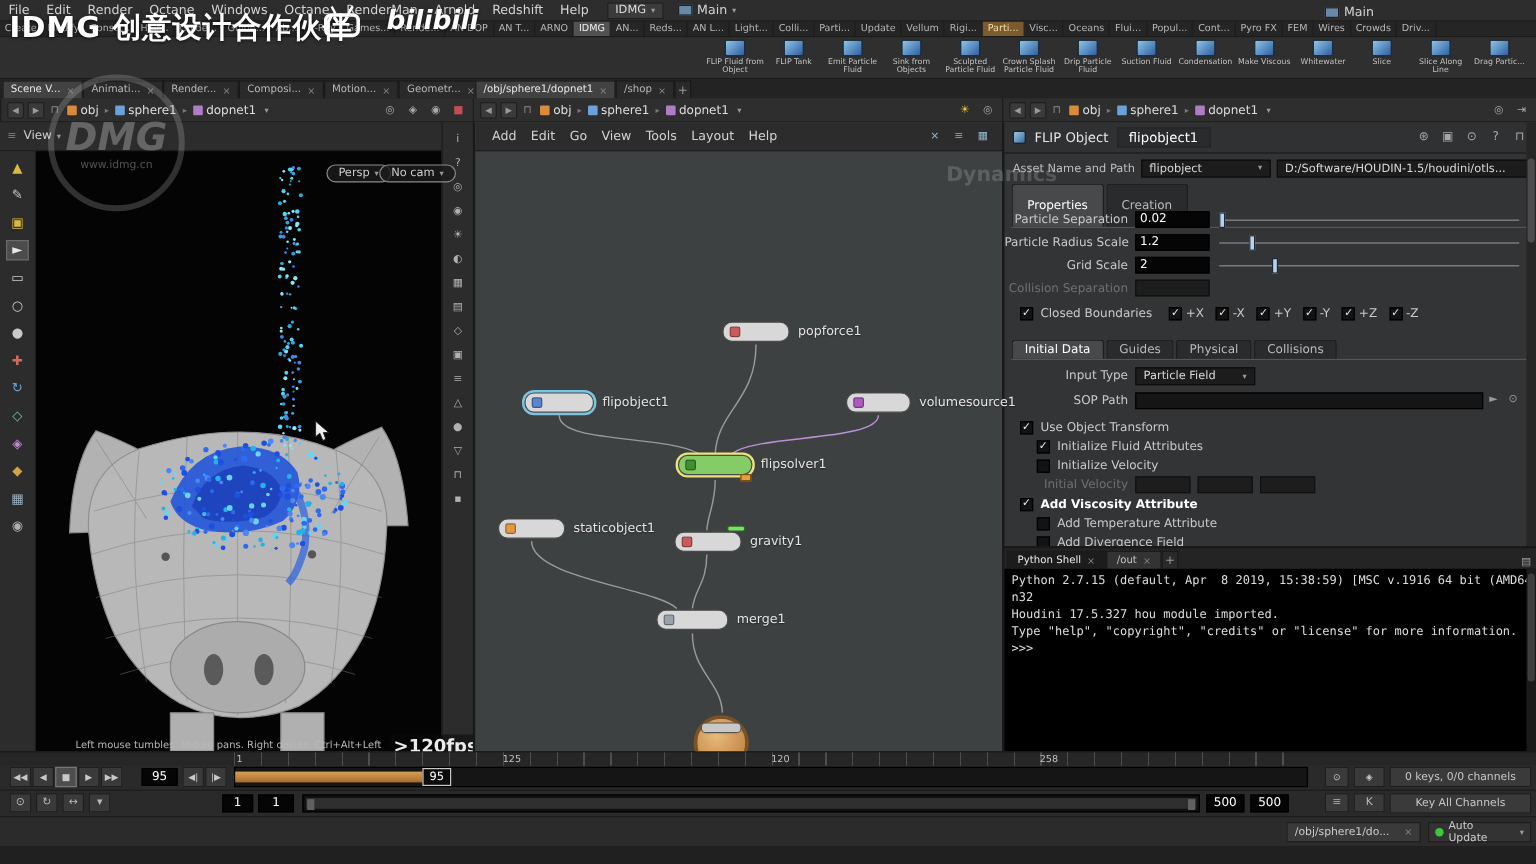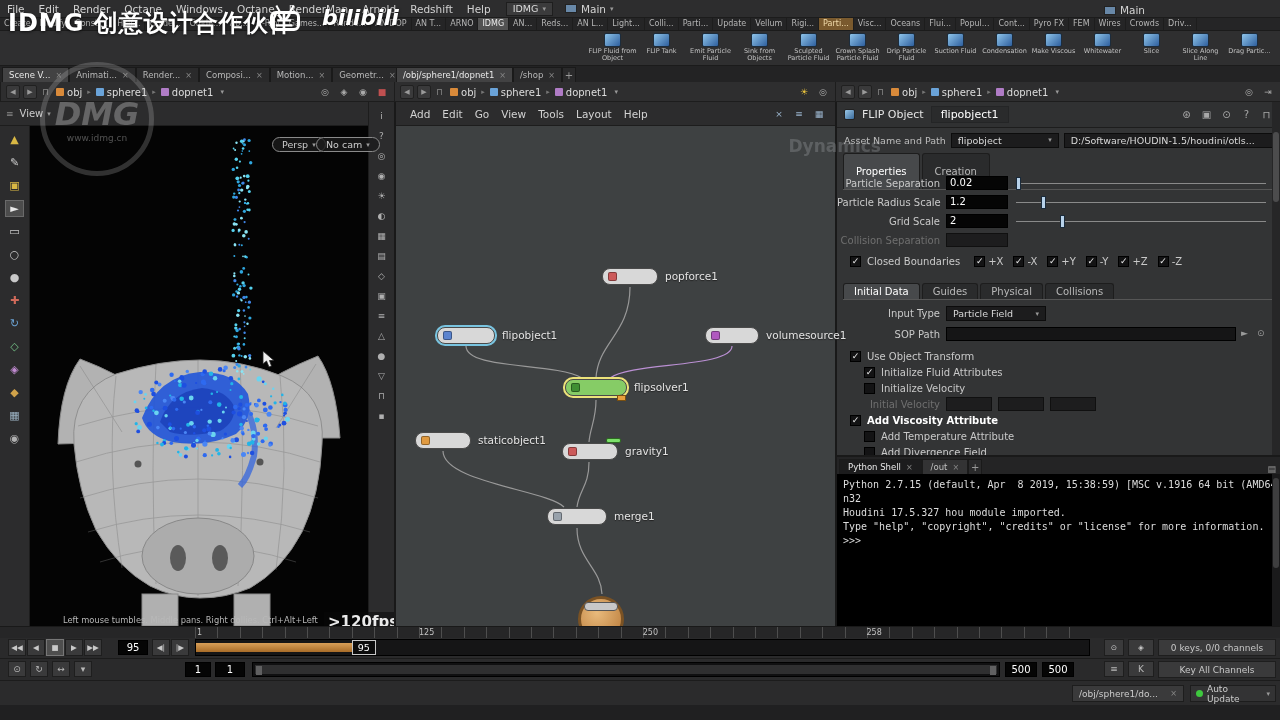"250" span.rlabel { text: 250 -> 120 }
